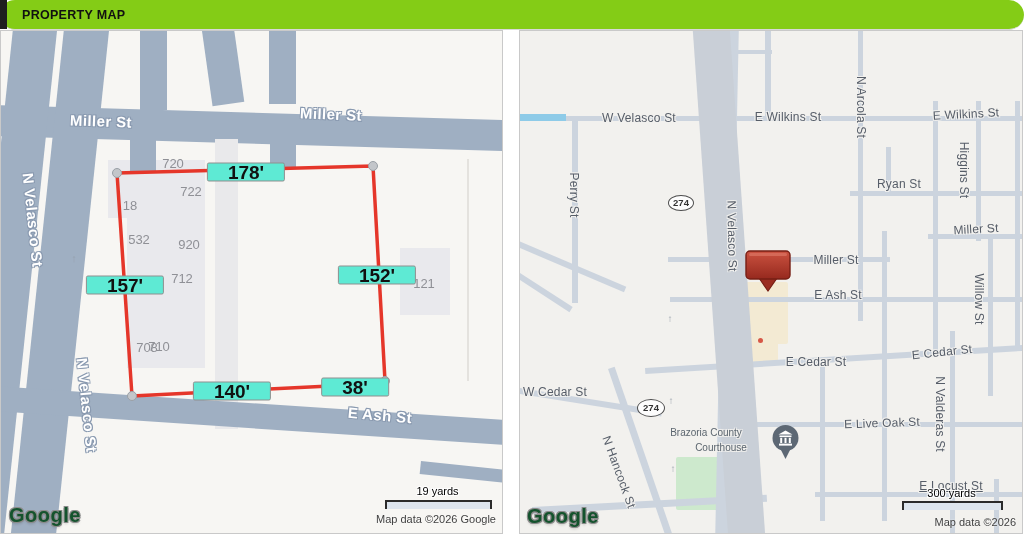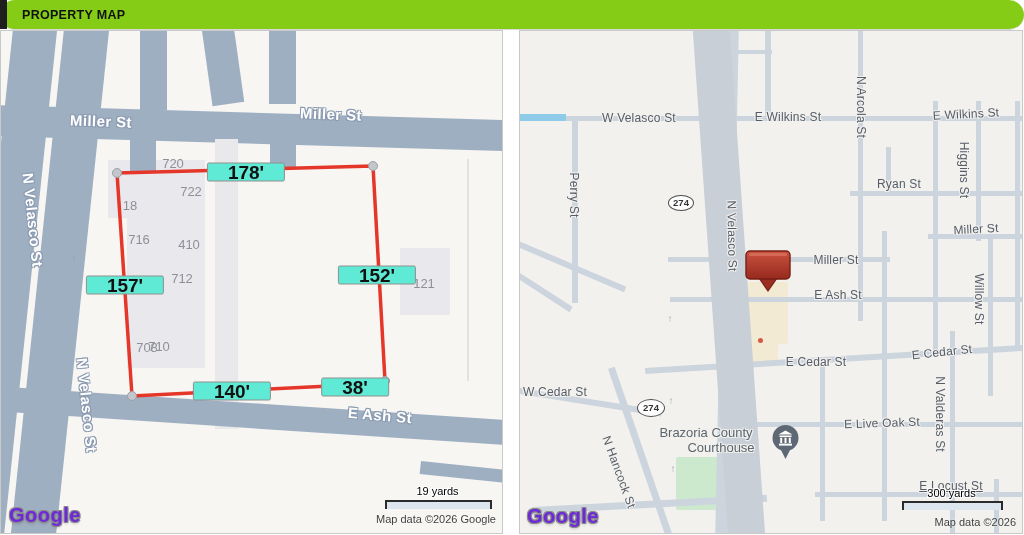"716" div.pnum { text: 716 -> 532 }
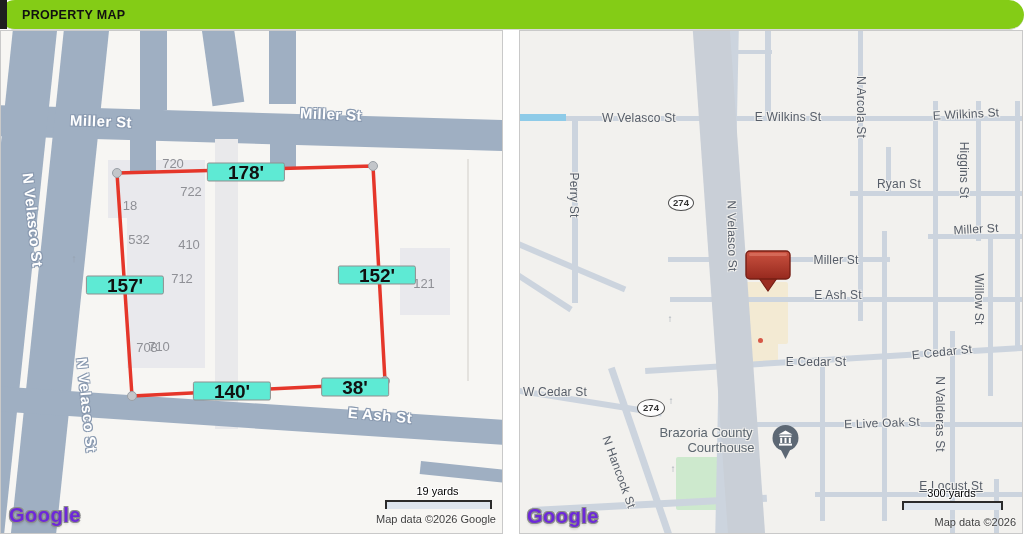"410" div.pnum { text: 410 -> 920 }
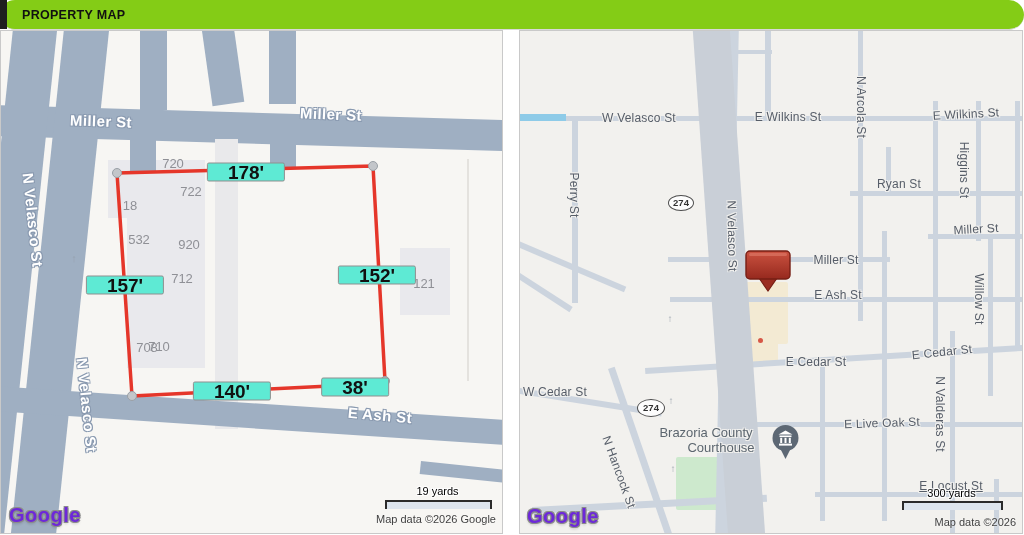"Brazoria County" .rm-poi { font-size: 13px -> 10px }
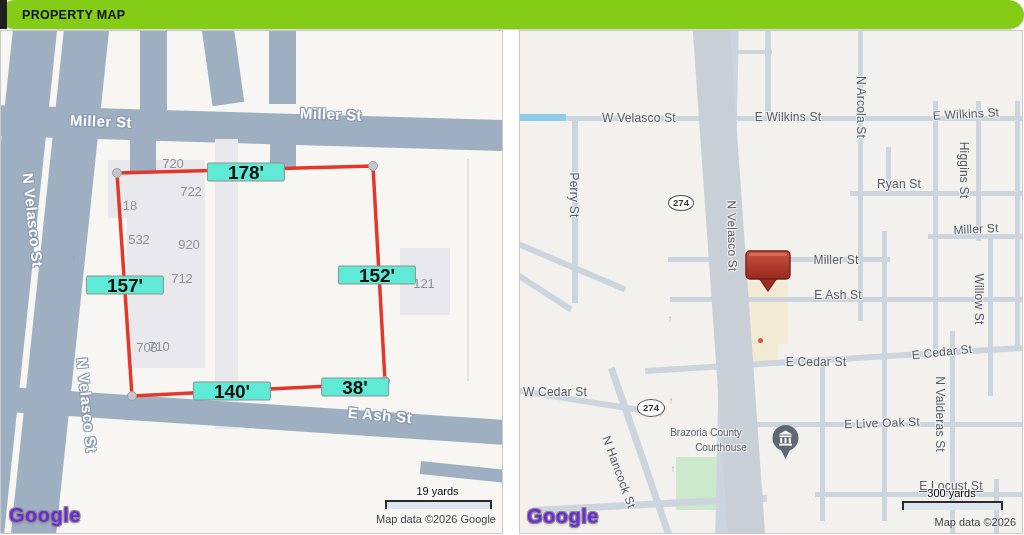"Google" .glogo { color: #6d28d9 -> #14532d }
